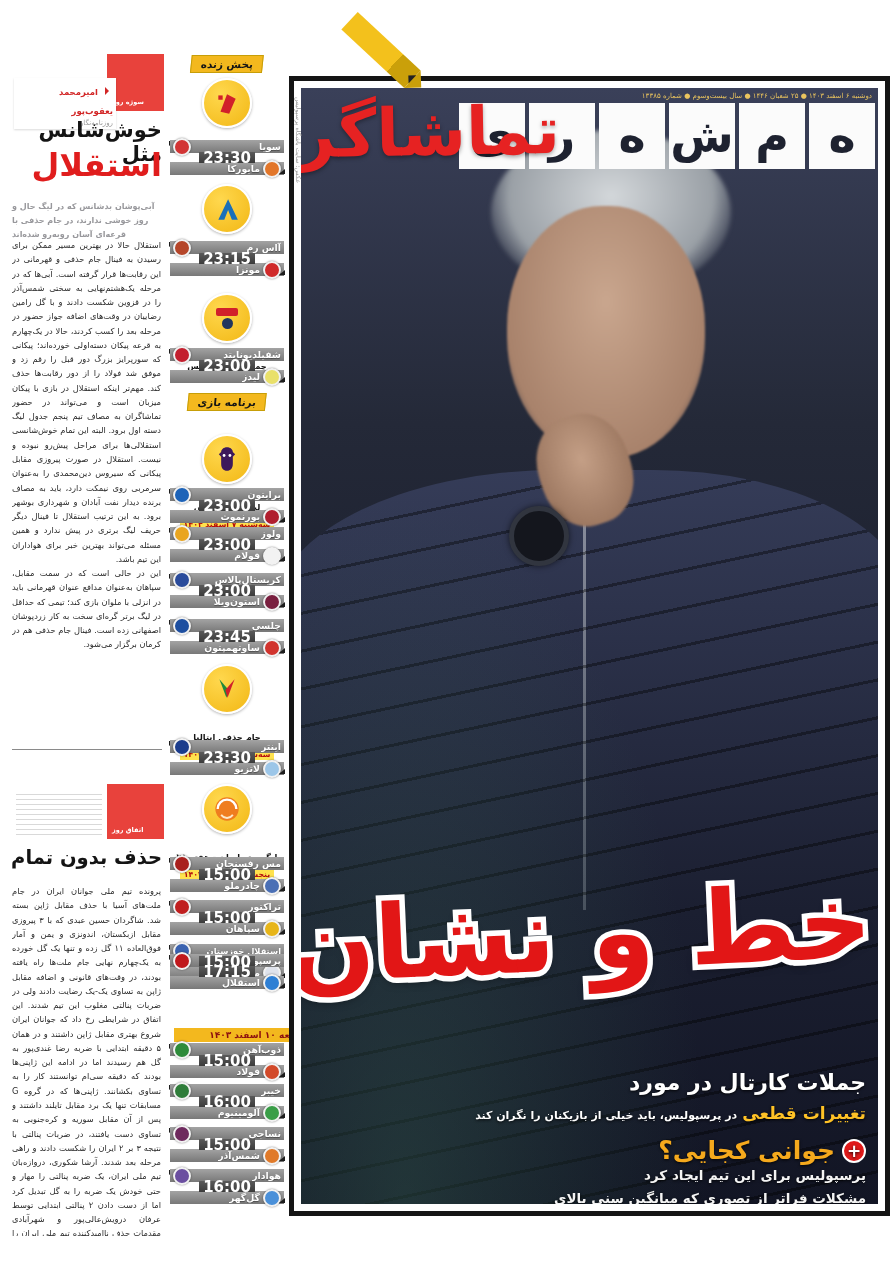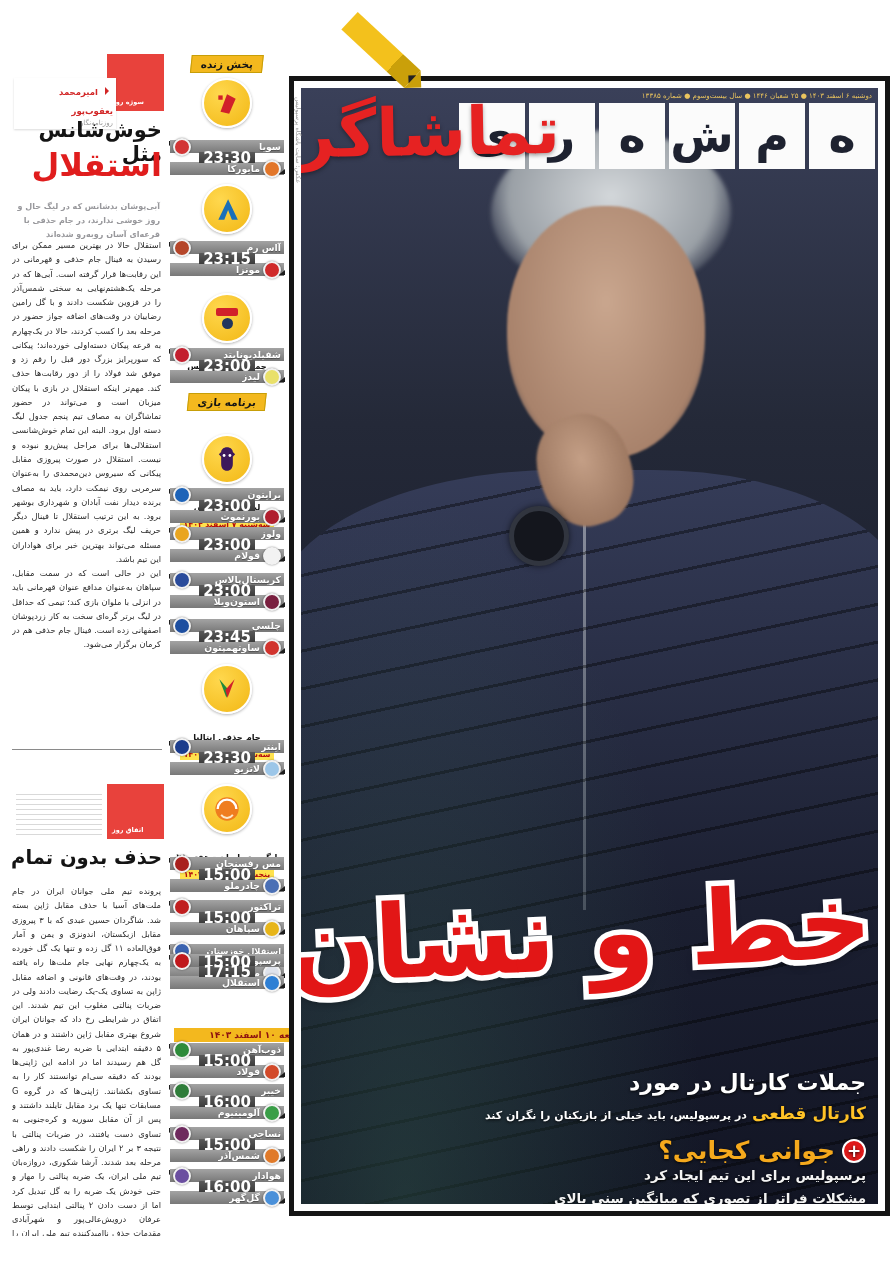"آبی‌پوشان بدشانس که در لیگ" .lead { text-align: right -> left }
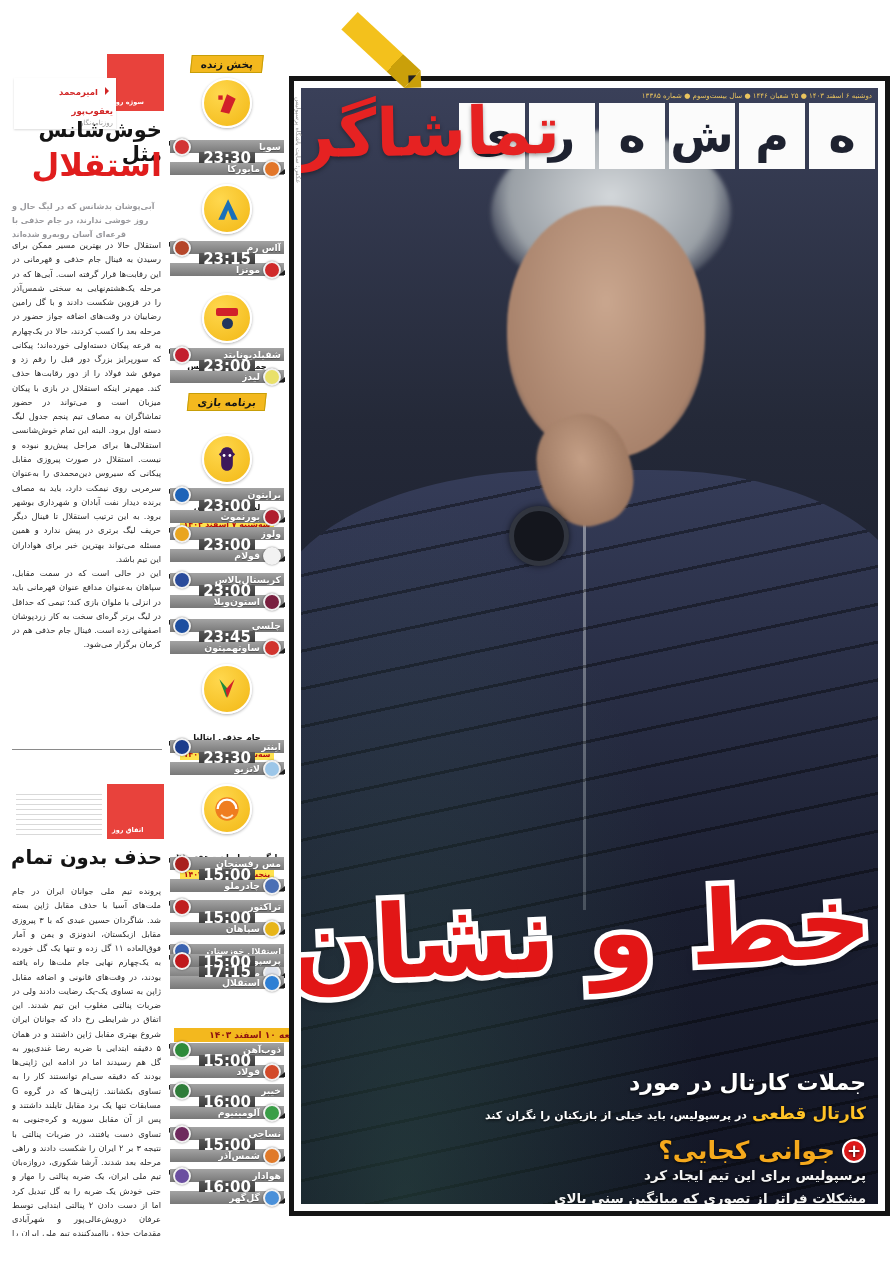"کارتال قطعی" span.hl { text: کارتال -> تغییرات }
